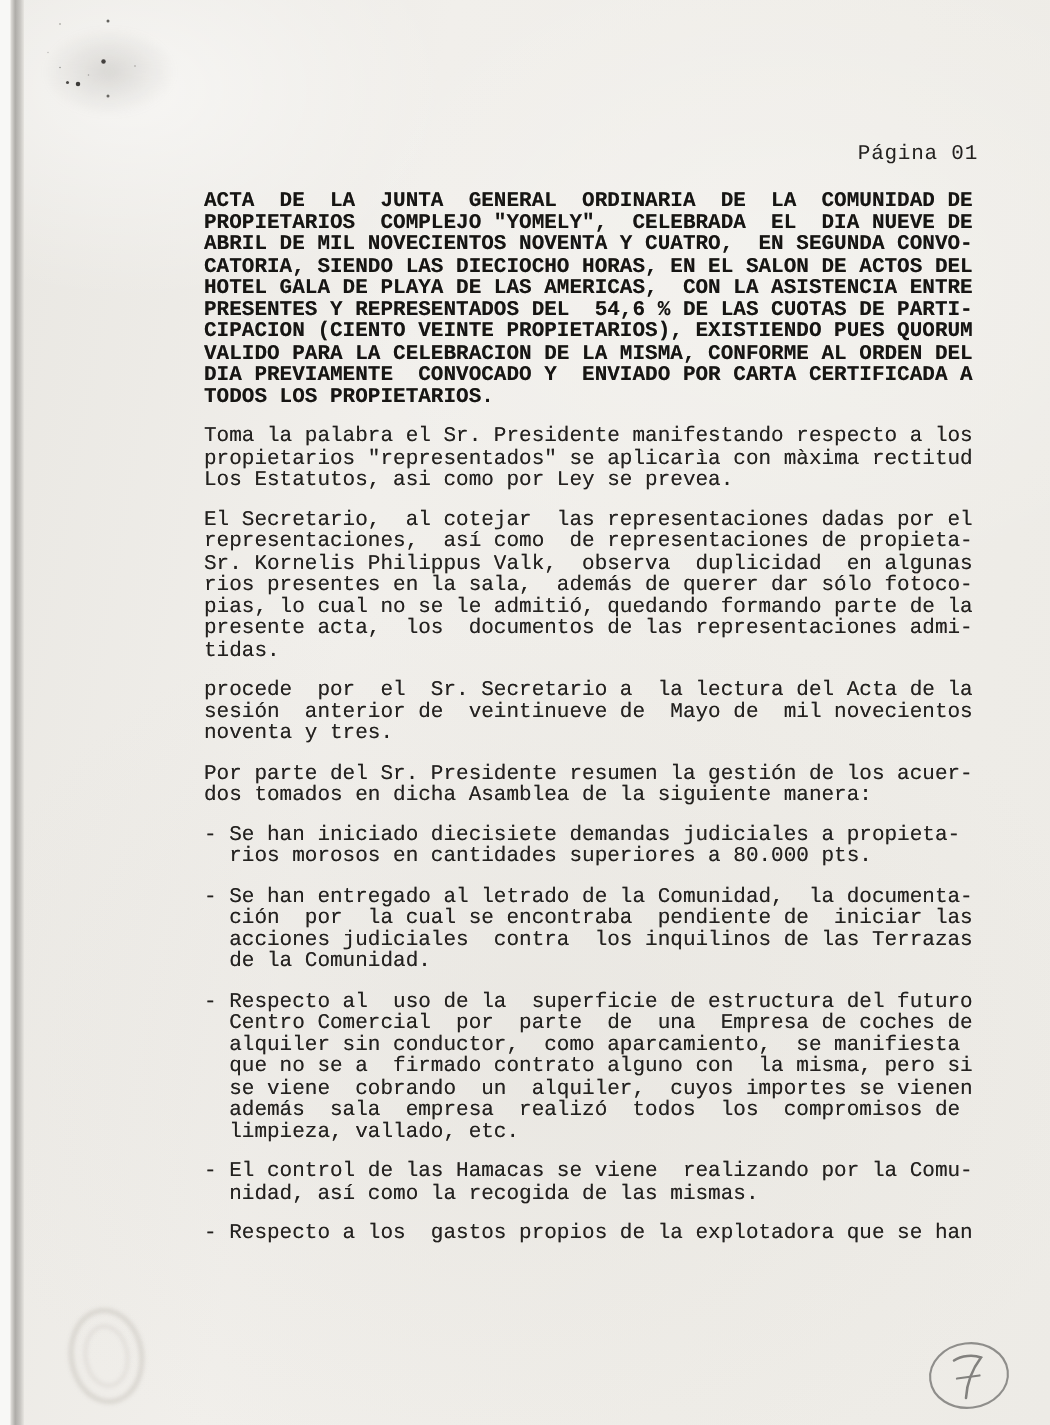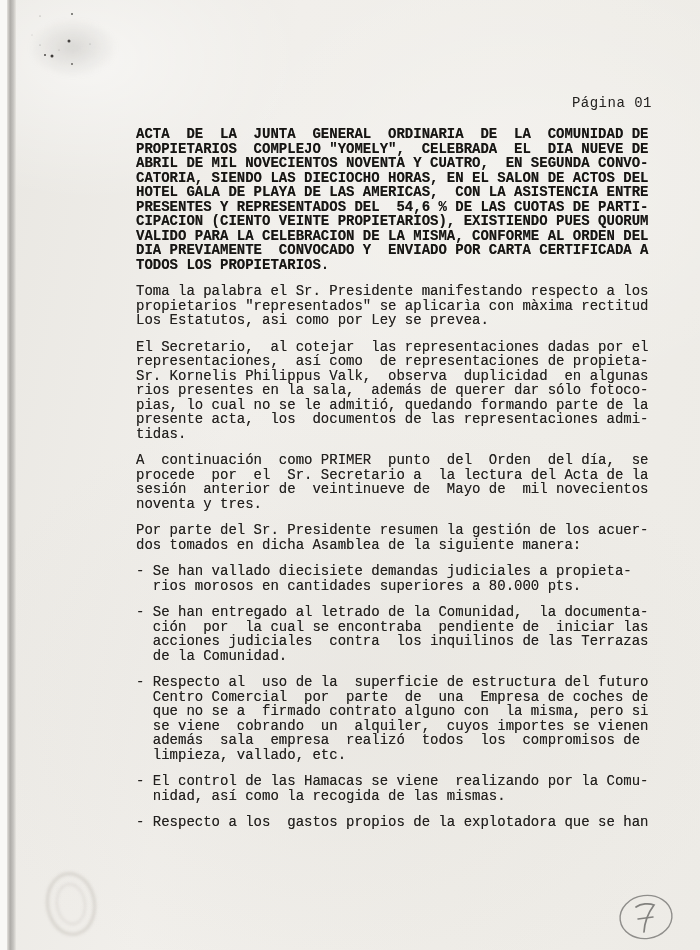"A continuación como PRIMER punto" div.line { html: <div>A continuación como PRIMER punto del Orden del día, se</div> -> none }
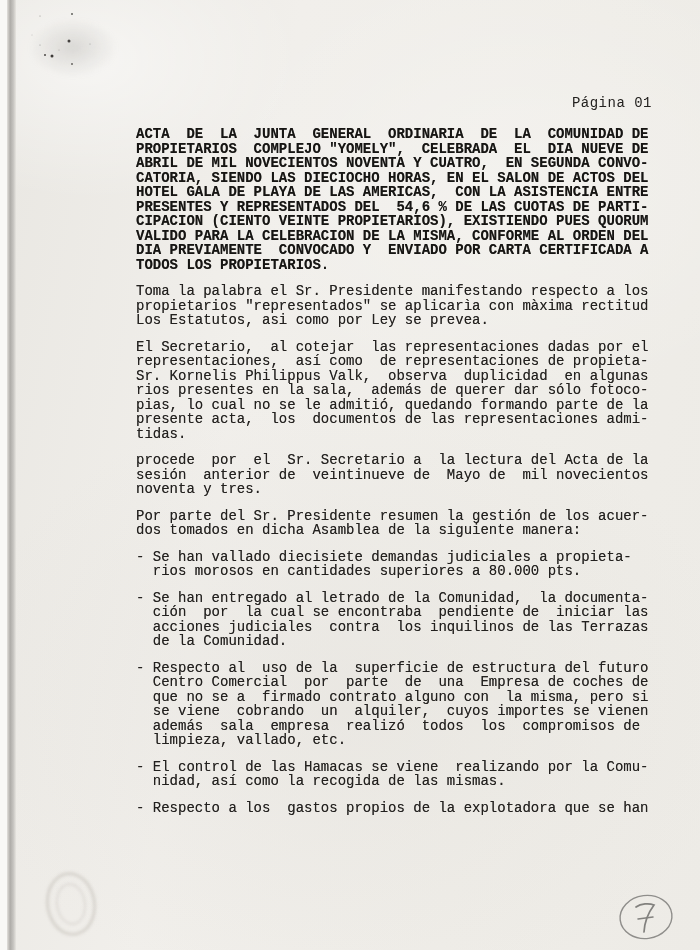"- Se han vallado diecisiete" div.line { text: vallado -> iniciado }
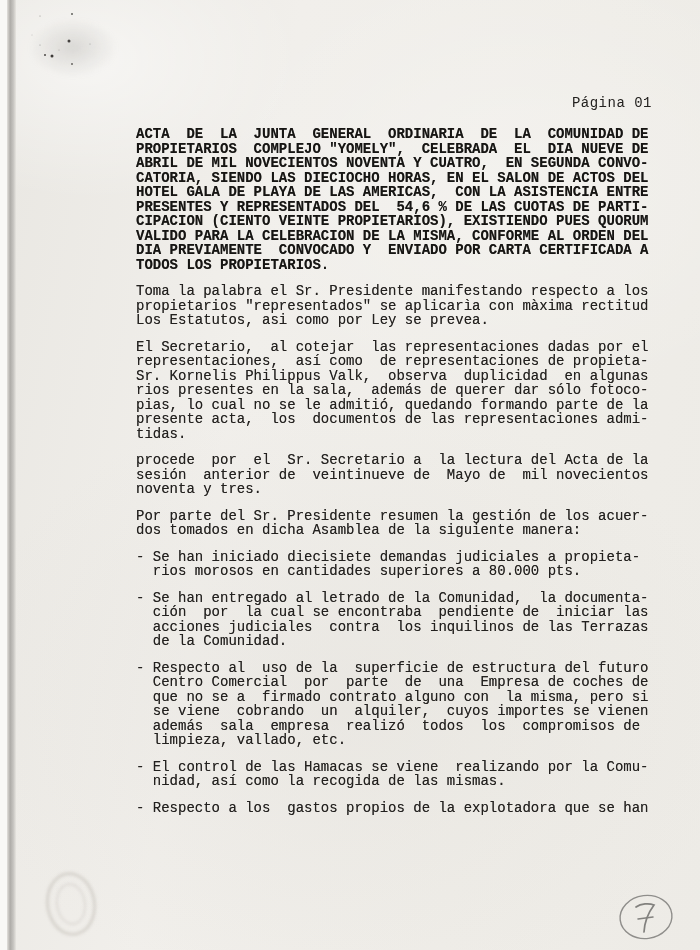"alquiler sin conductor, como" div.line { html: none -> <div> alquiler sin conductor, como aparcamiento, se manifiesta</div> }
